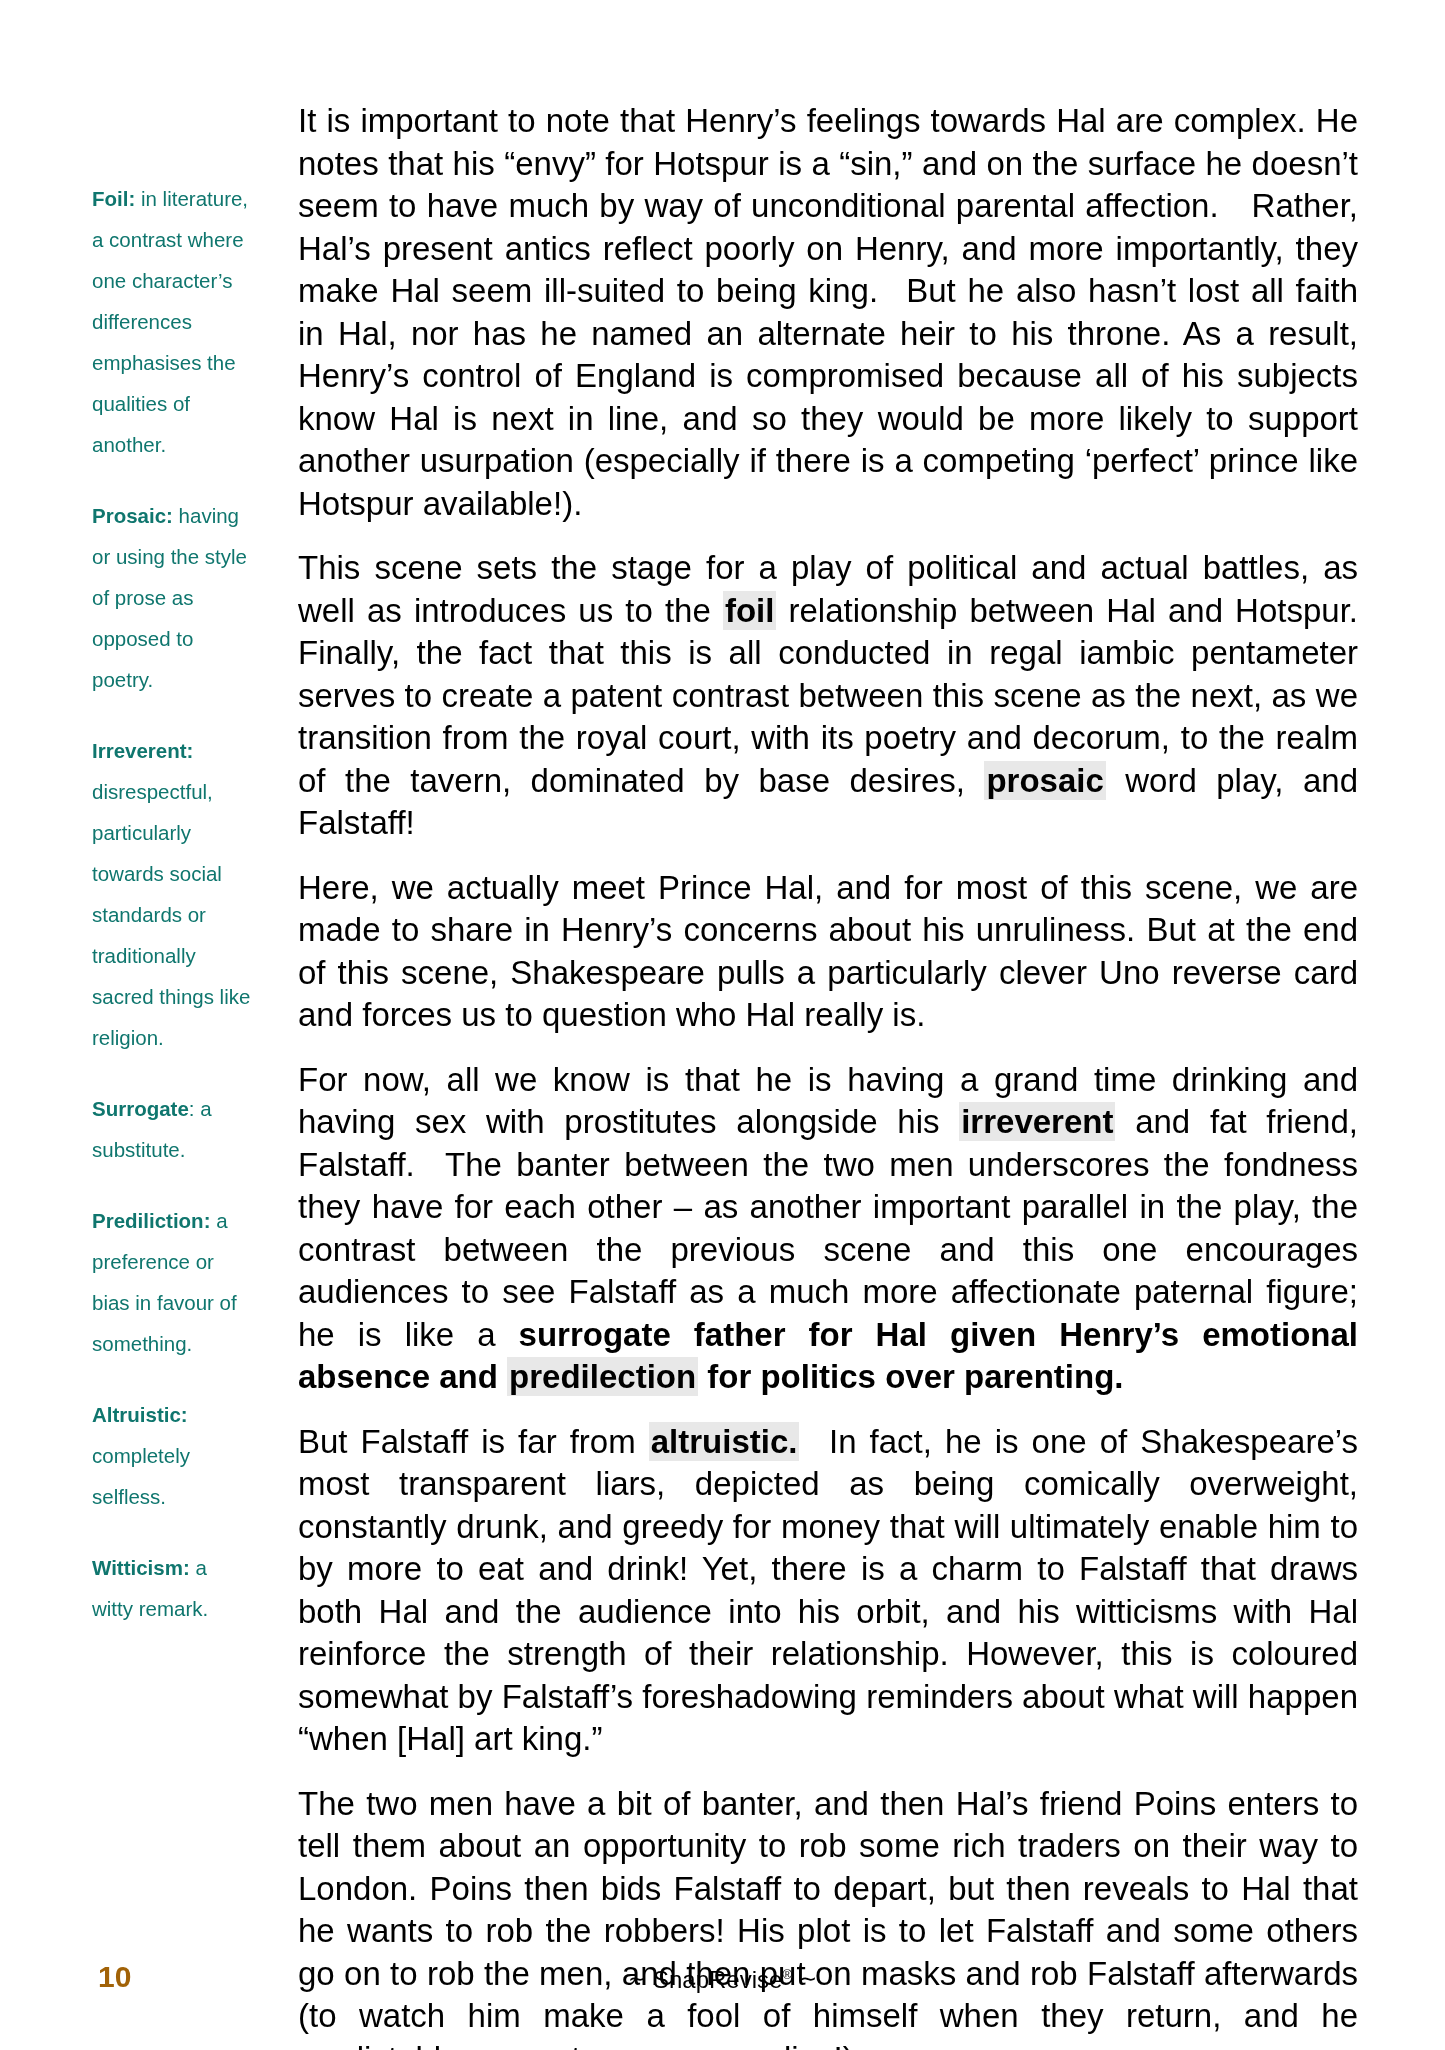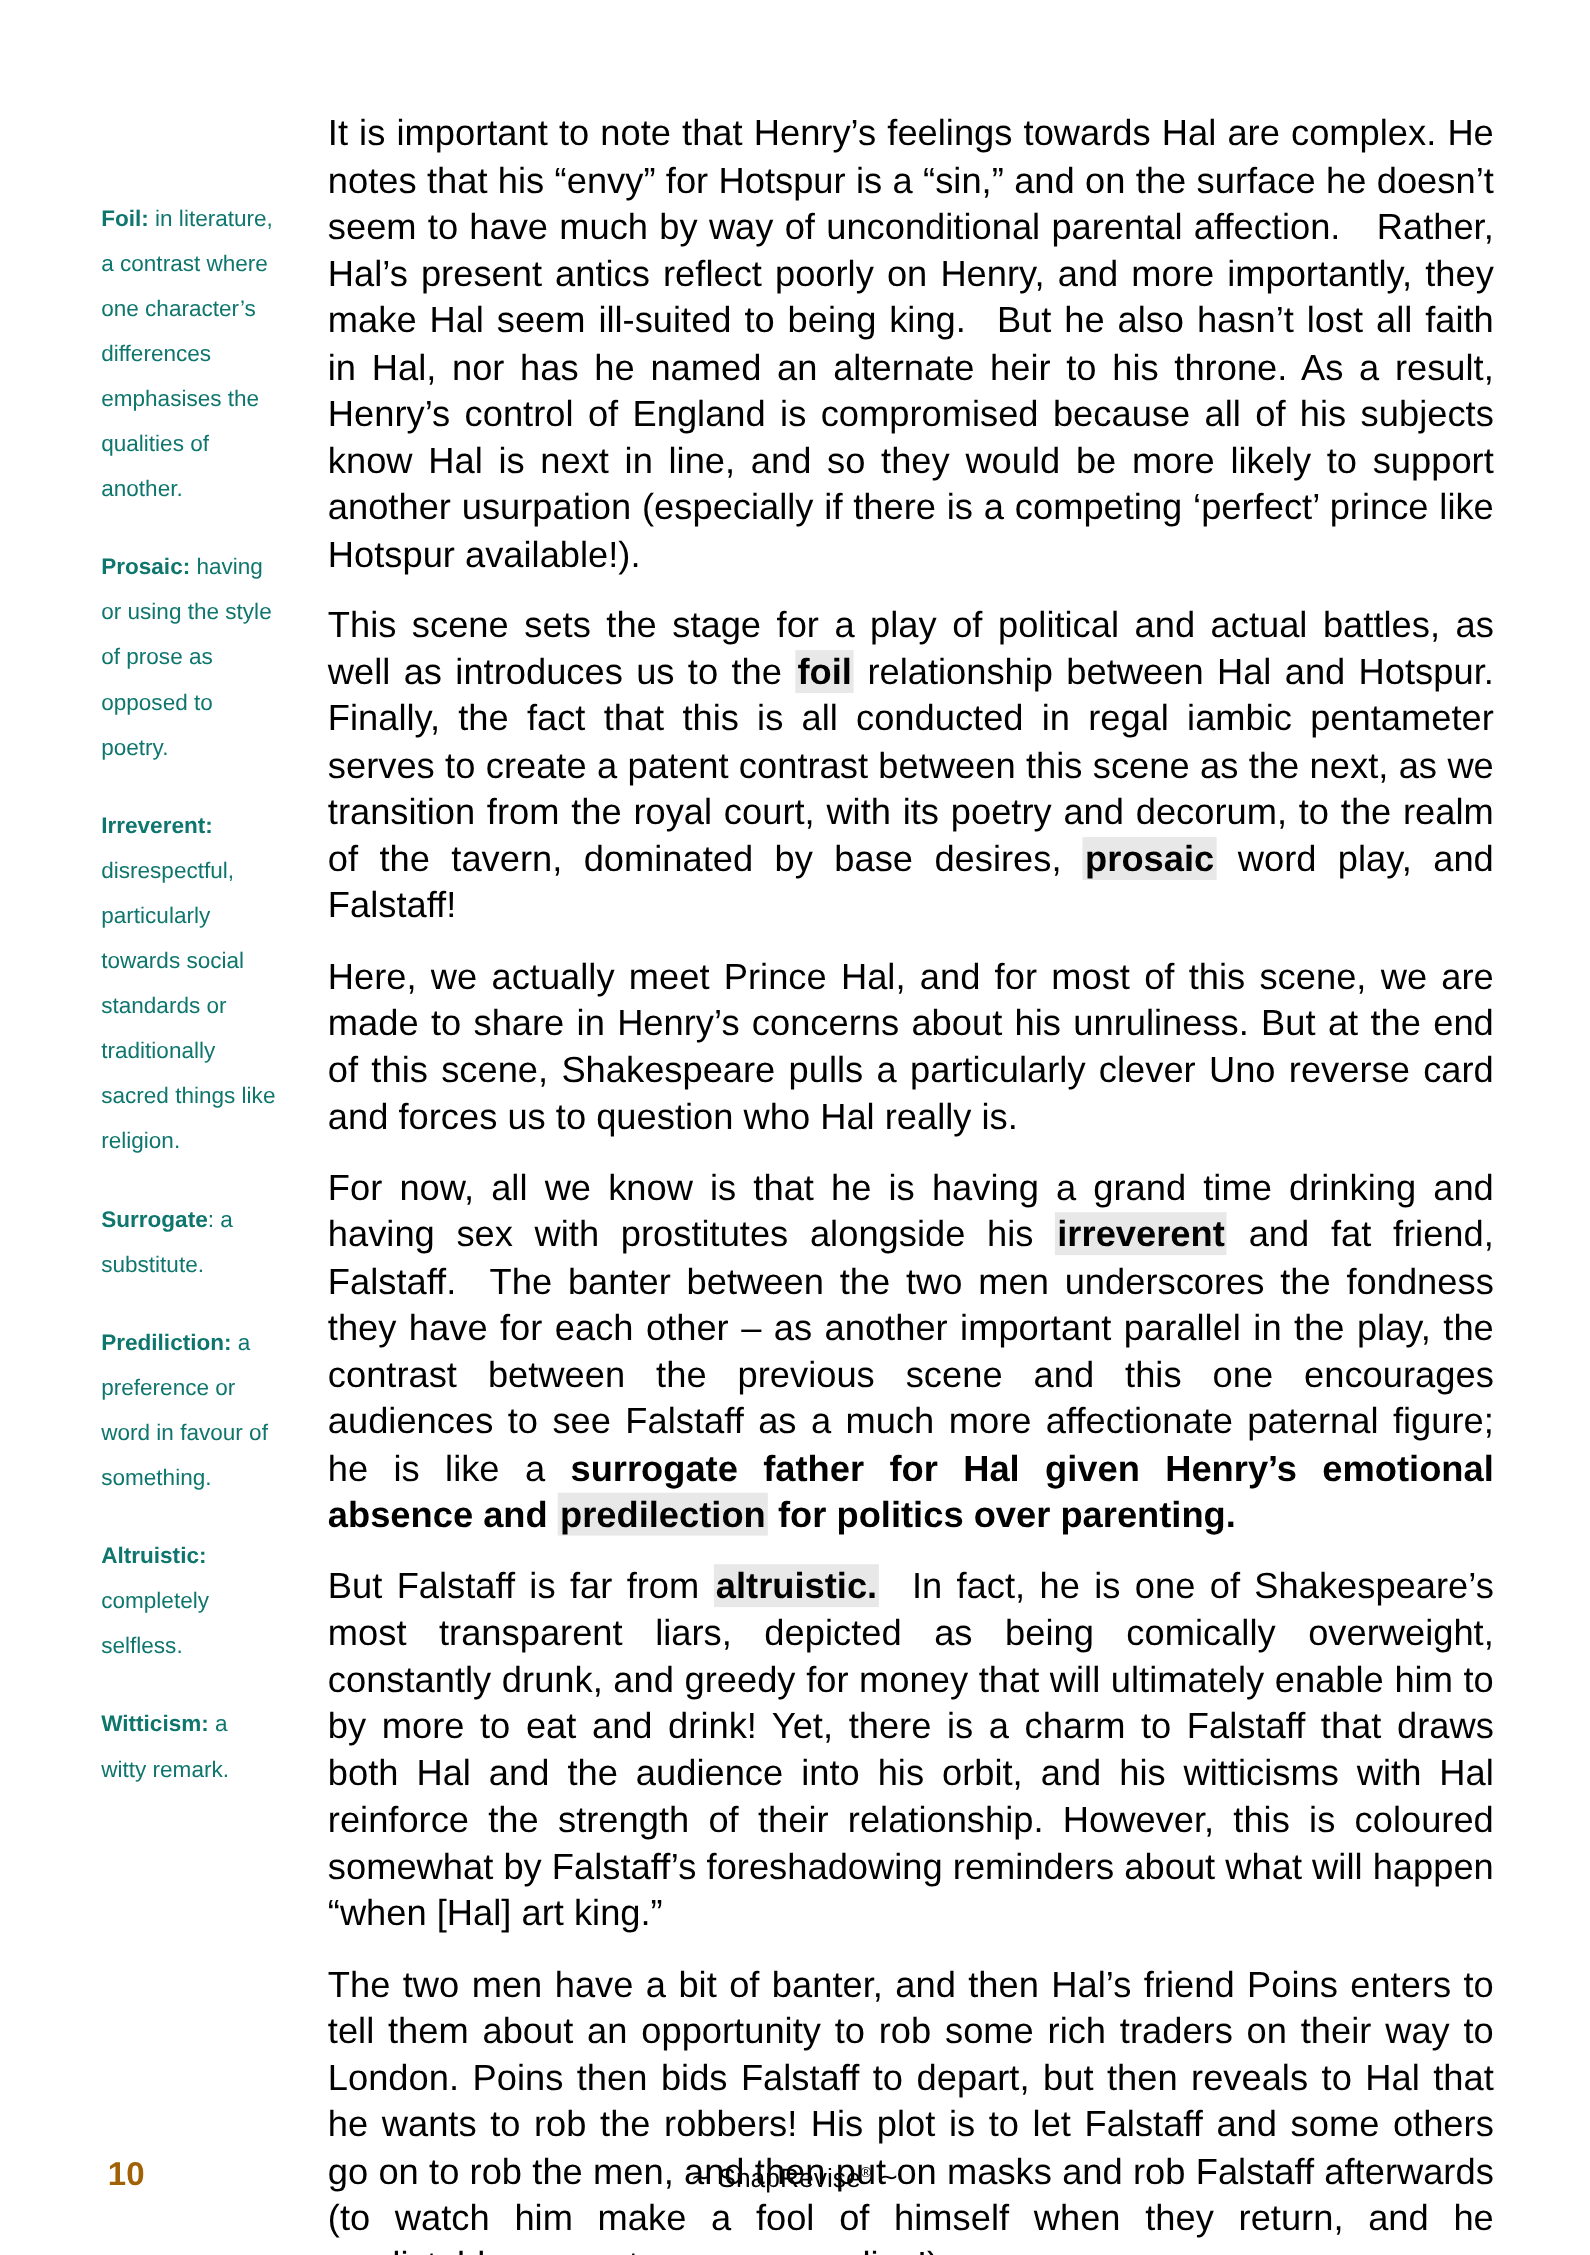"a preference or word in" span { text: word -> bias }
